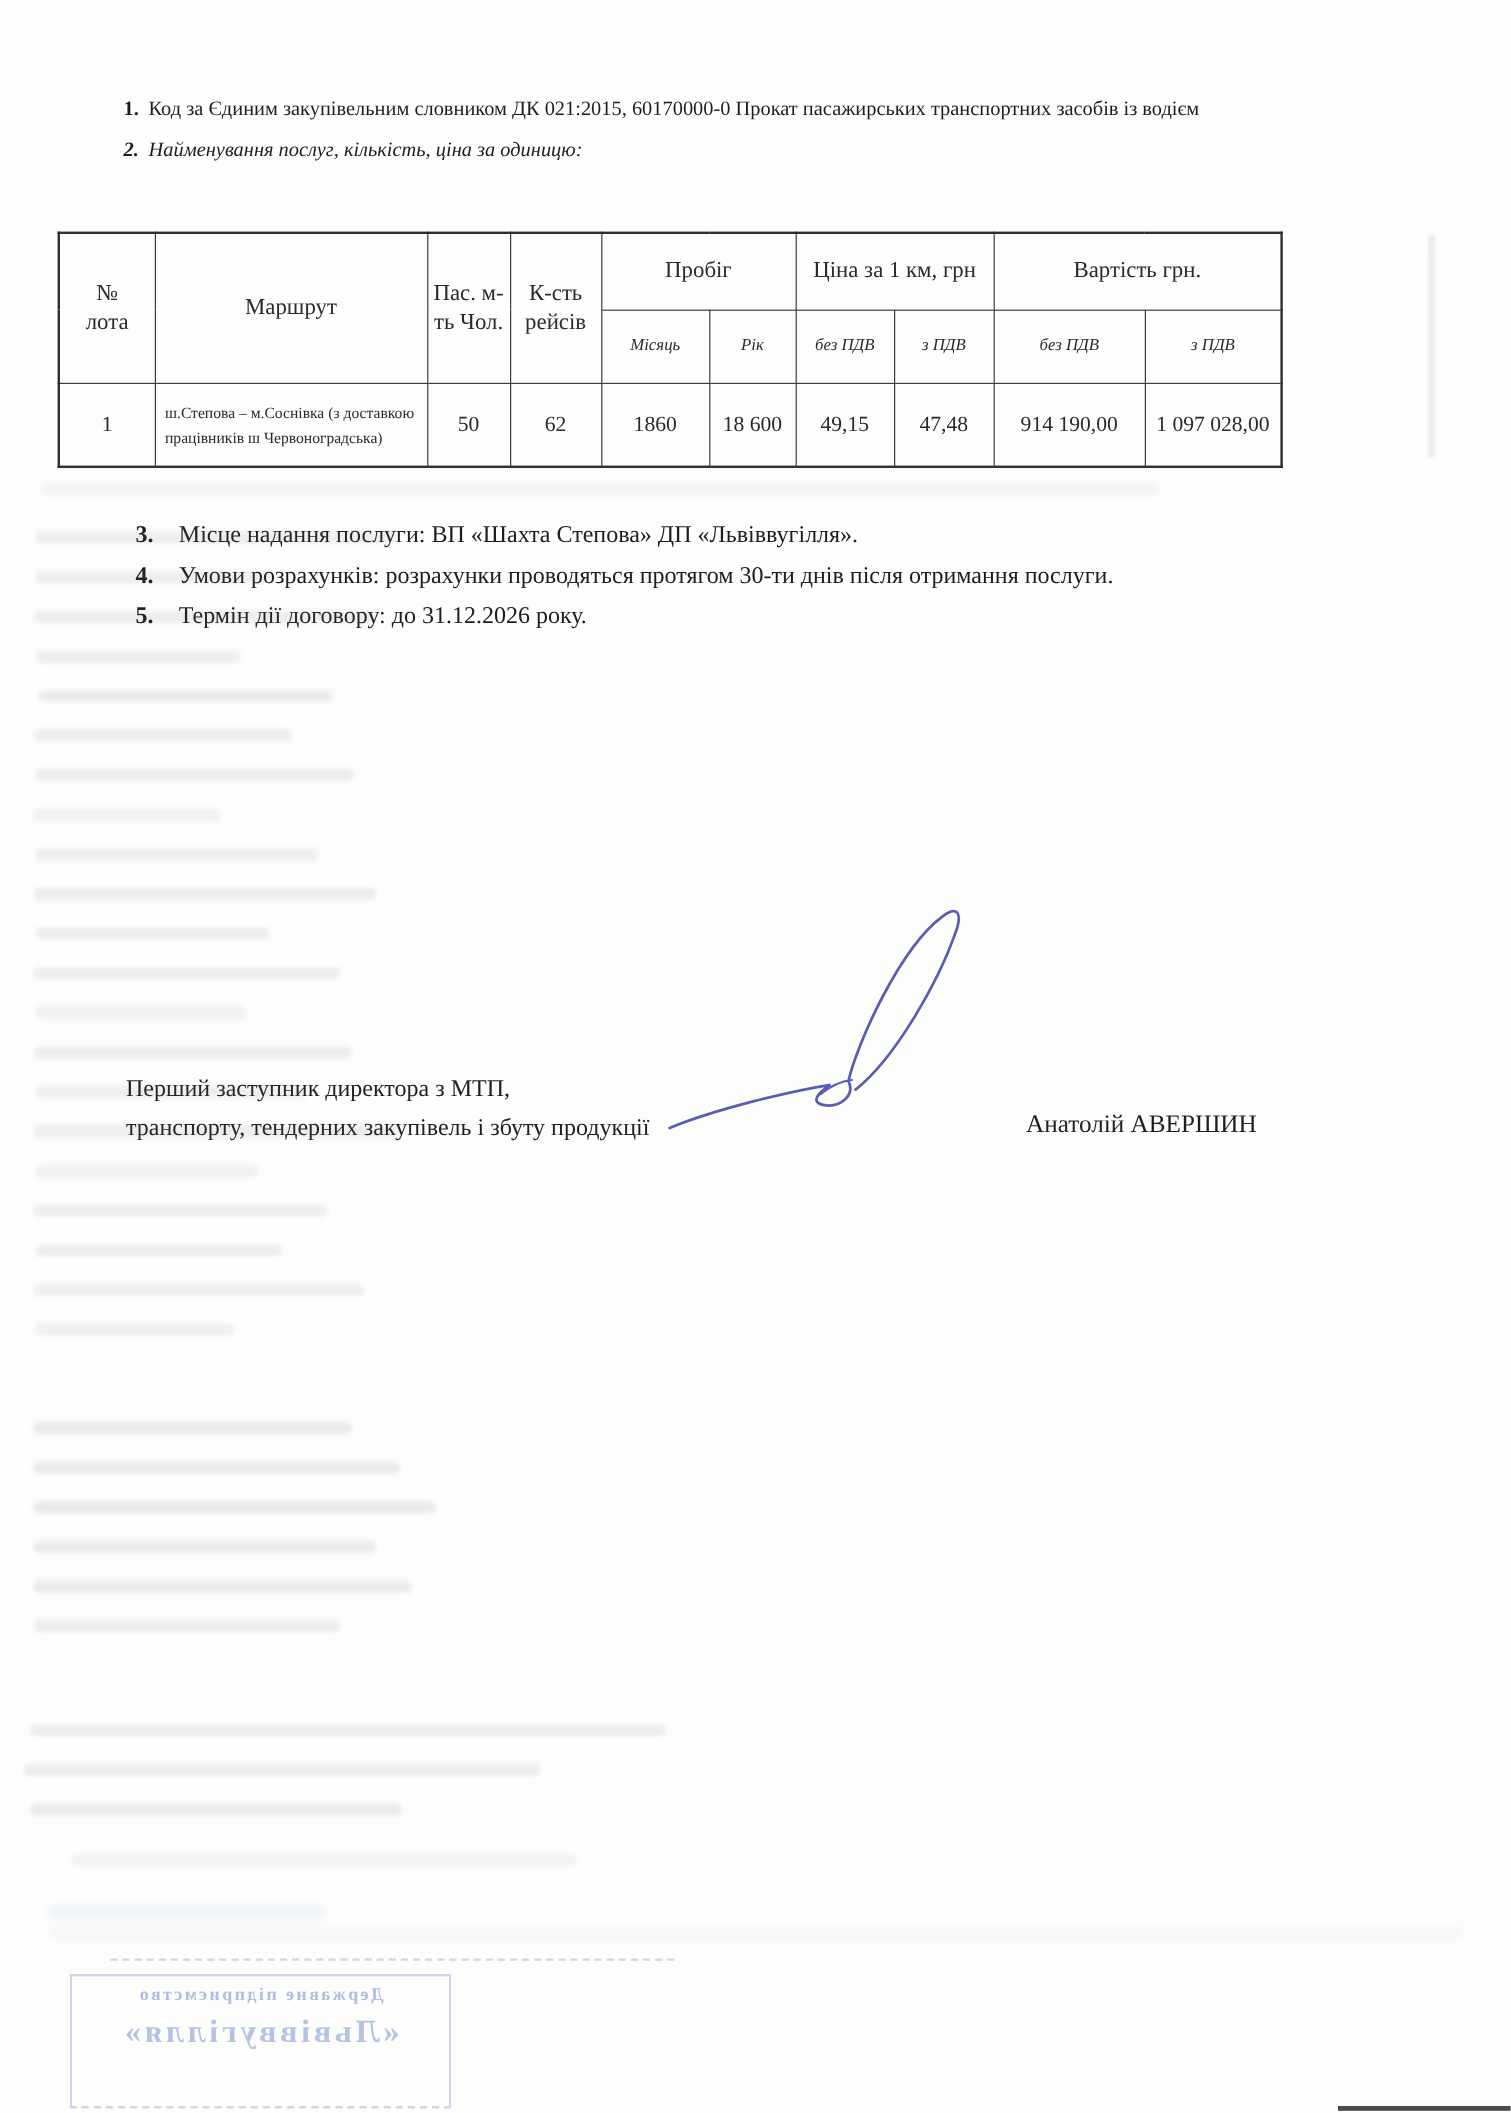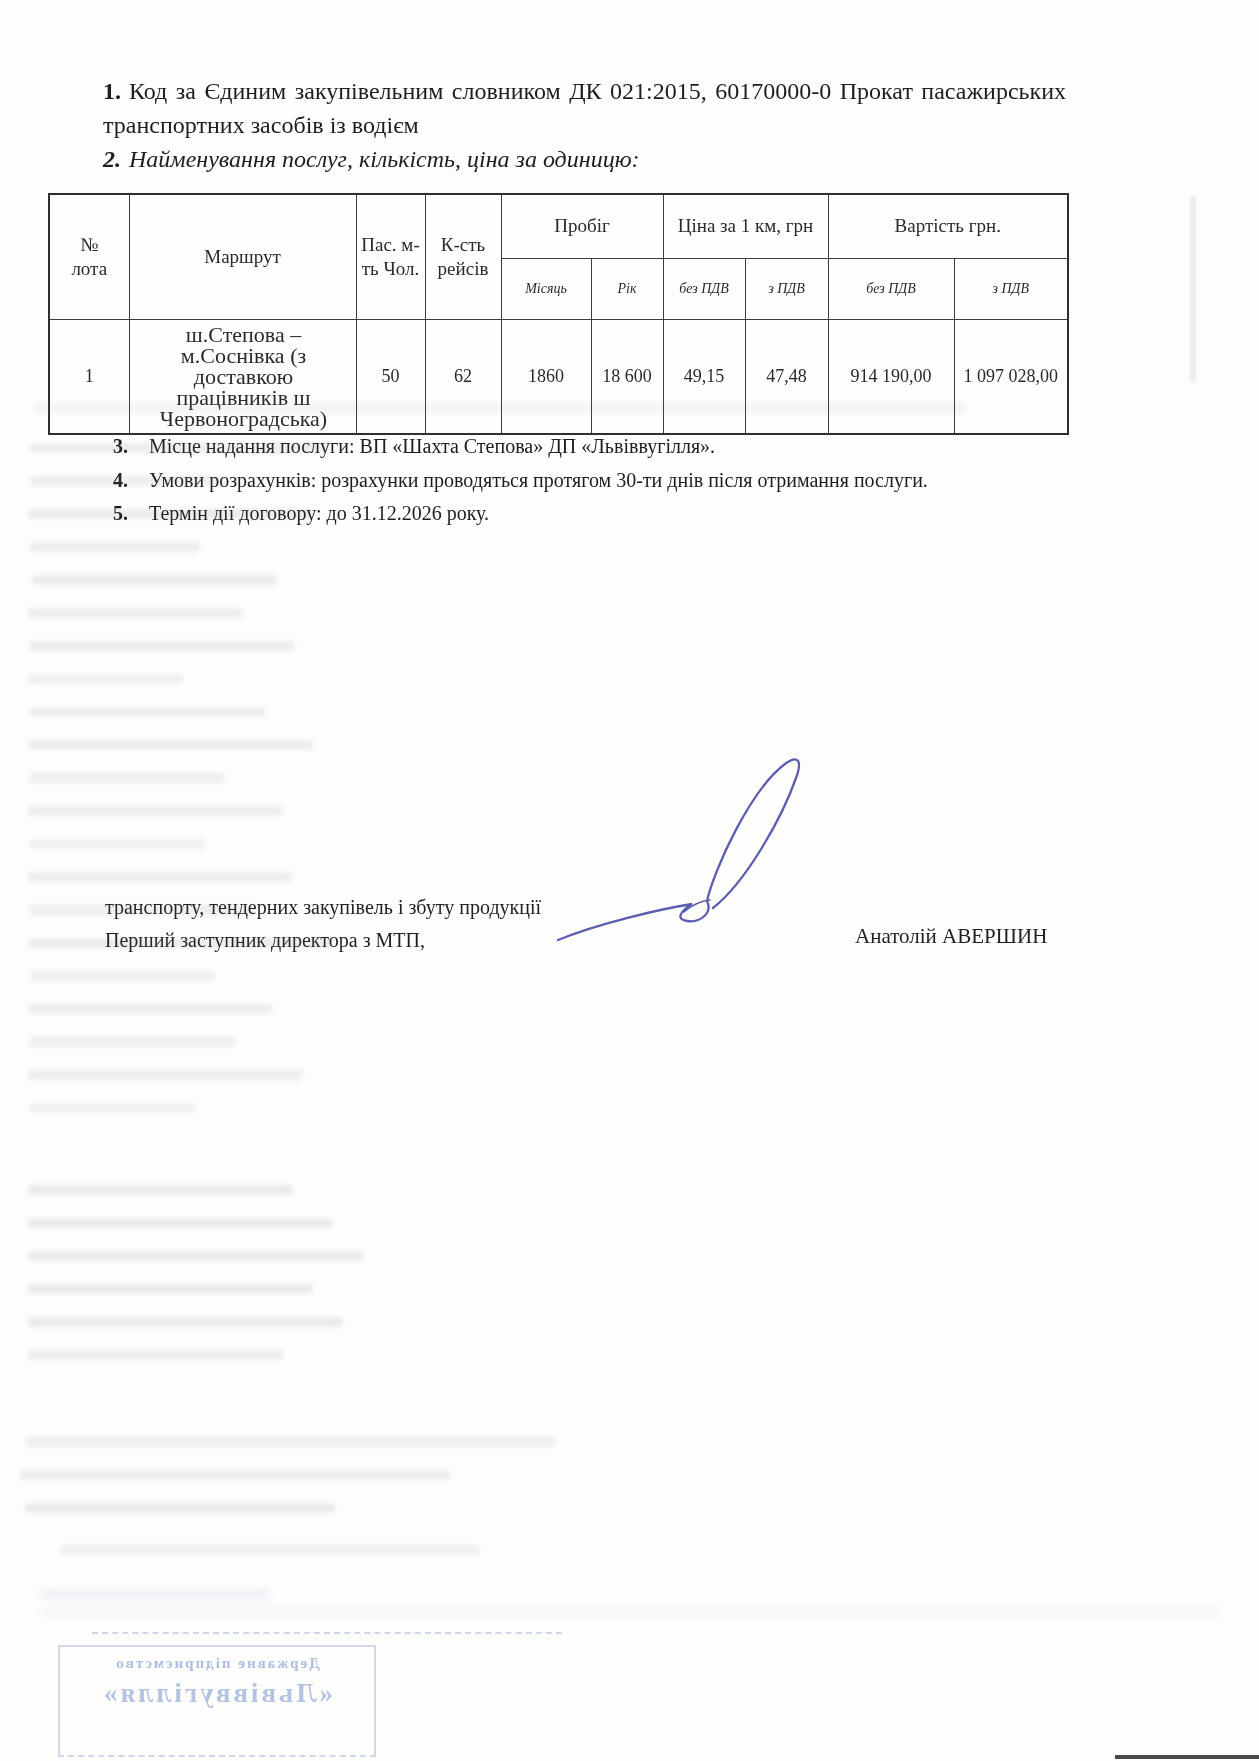"1. Код за Єдиним закупівельним" .para { font-size: 24px -> 17px }
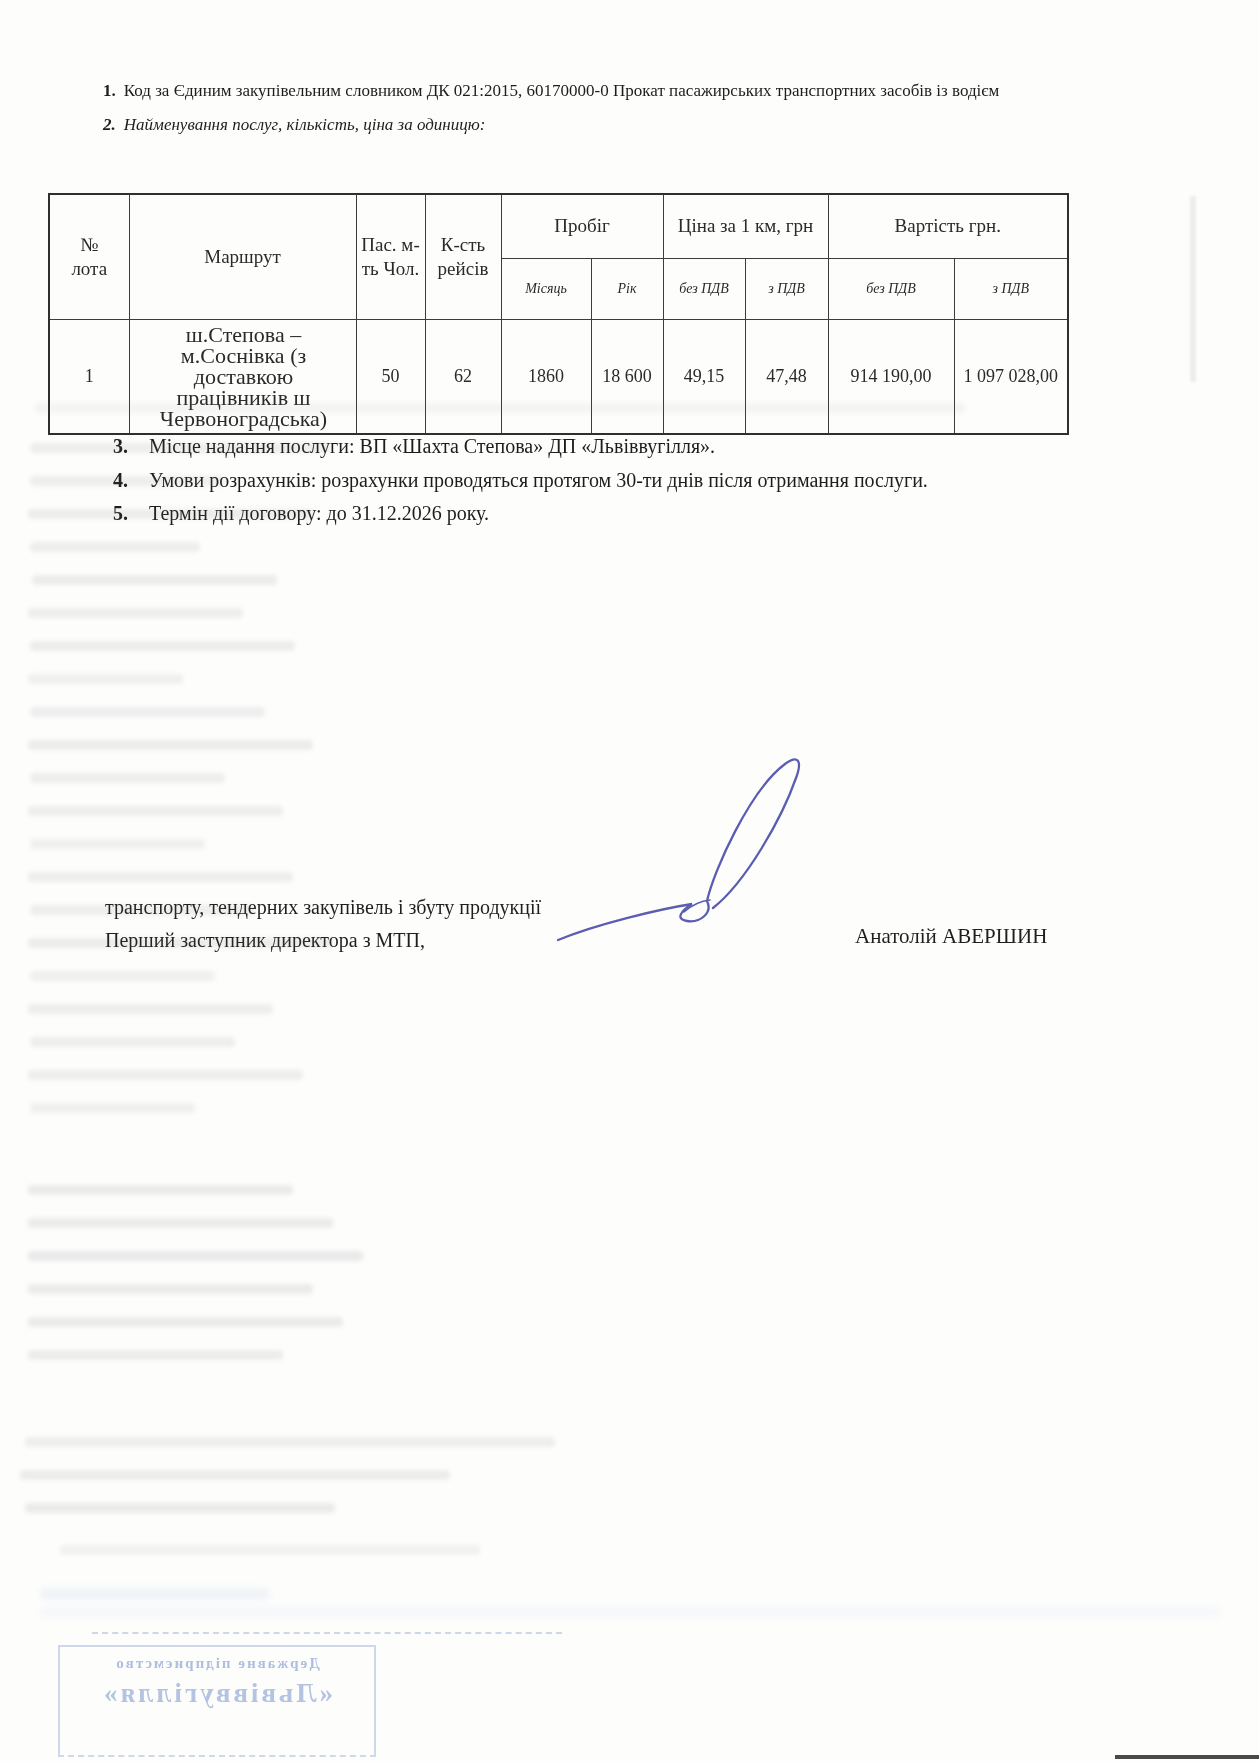"ш.Степова – м.Соснівка (з доставкою" td.route { font-size: 22px -> 13px; text-align: center -> left }
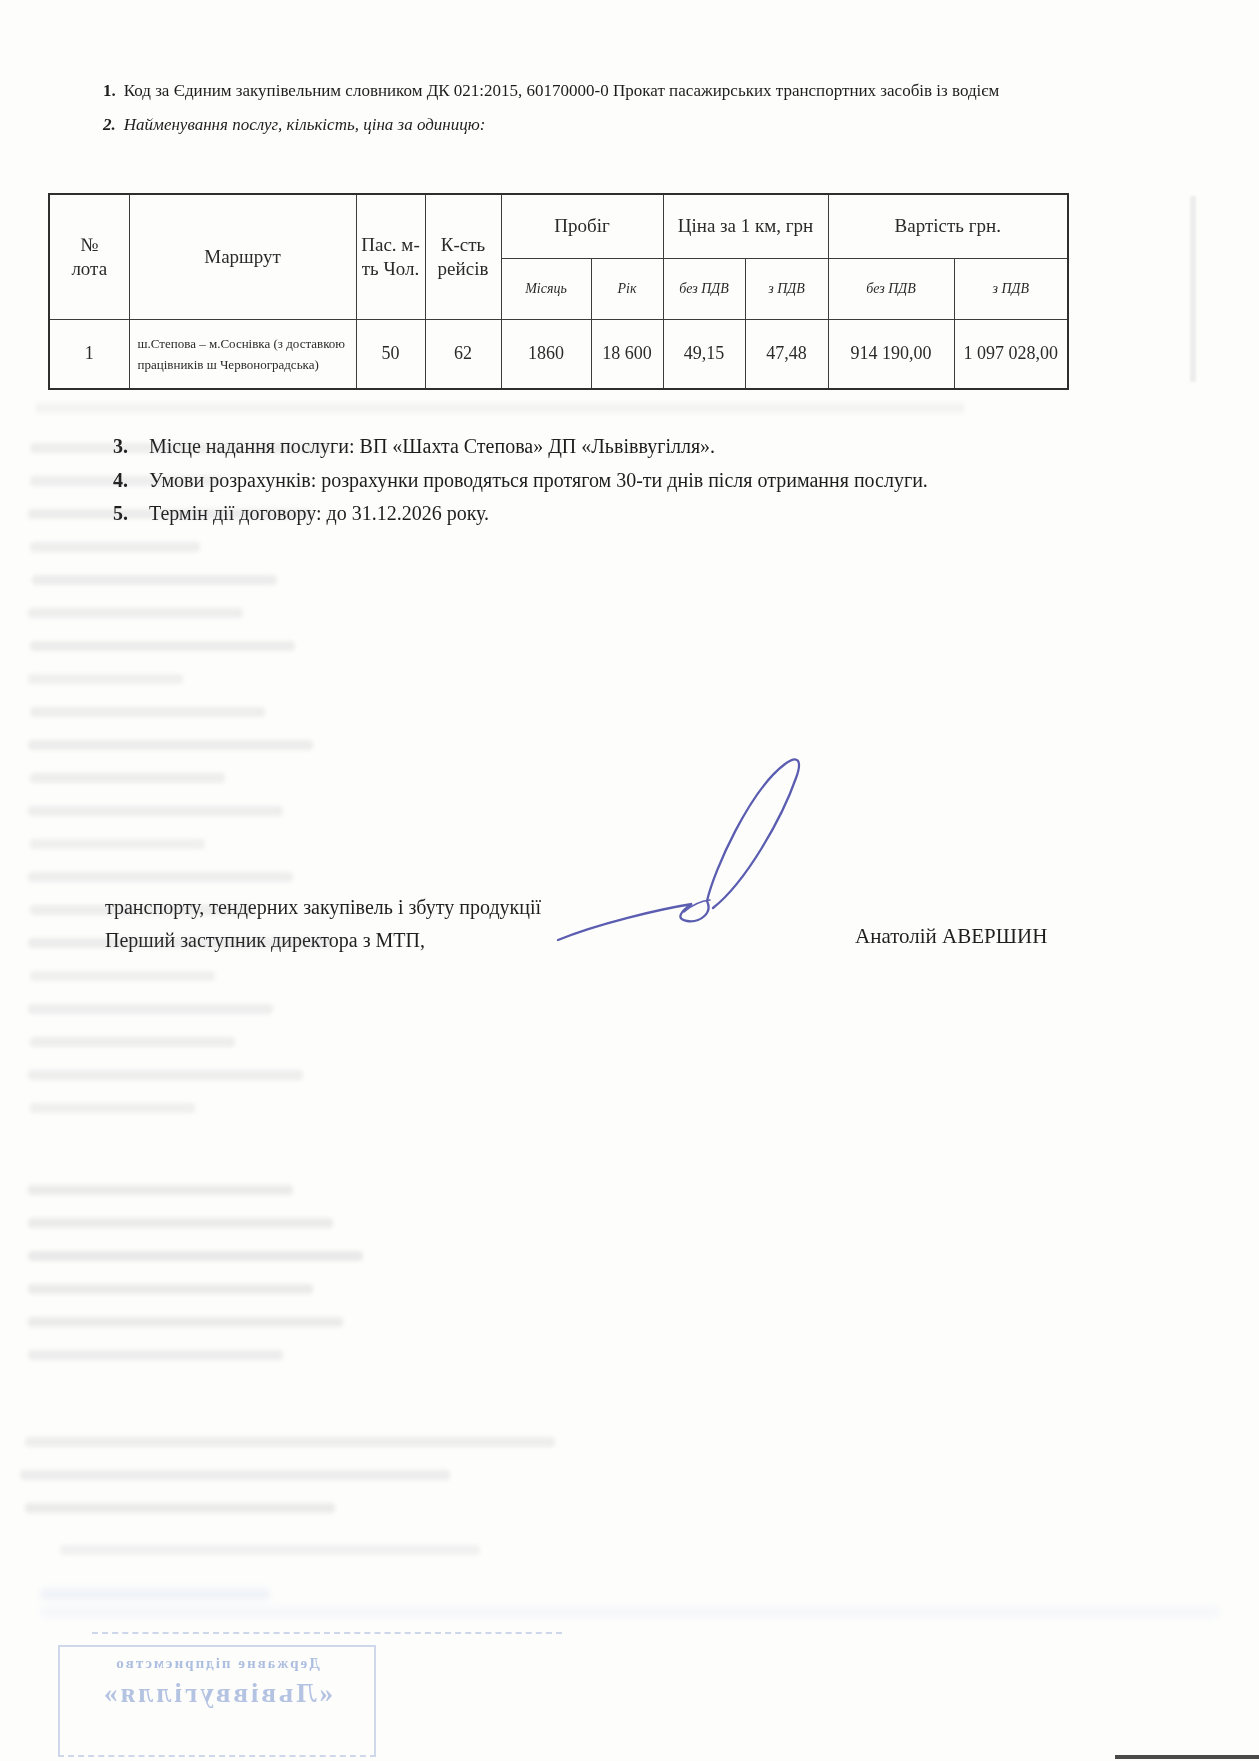"транспорту, тендерних закупівель і збуту" div.sig-line { order: before "Перший заступник директора з МТП," -> after "Перший заступник директора з МТП," }
